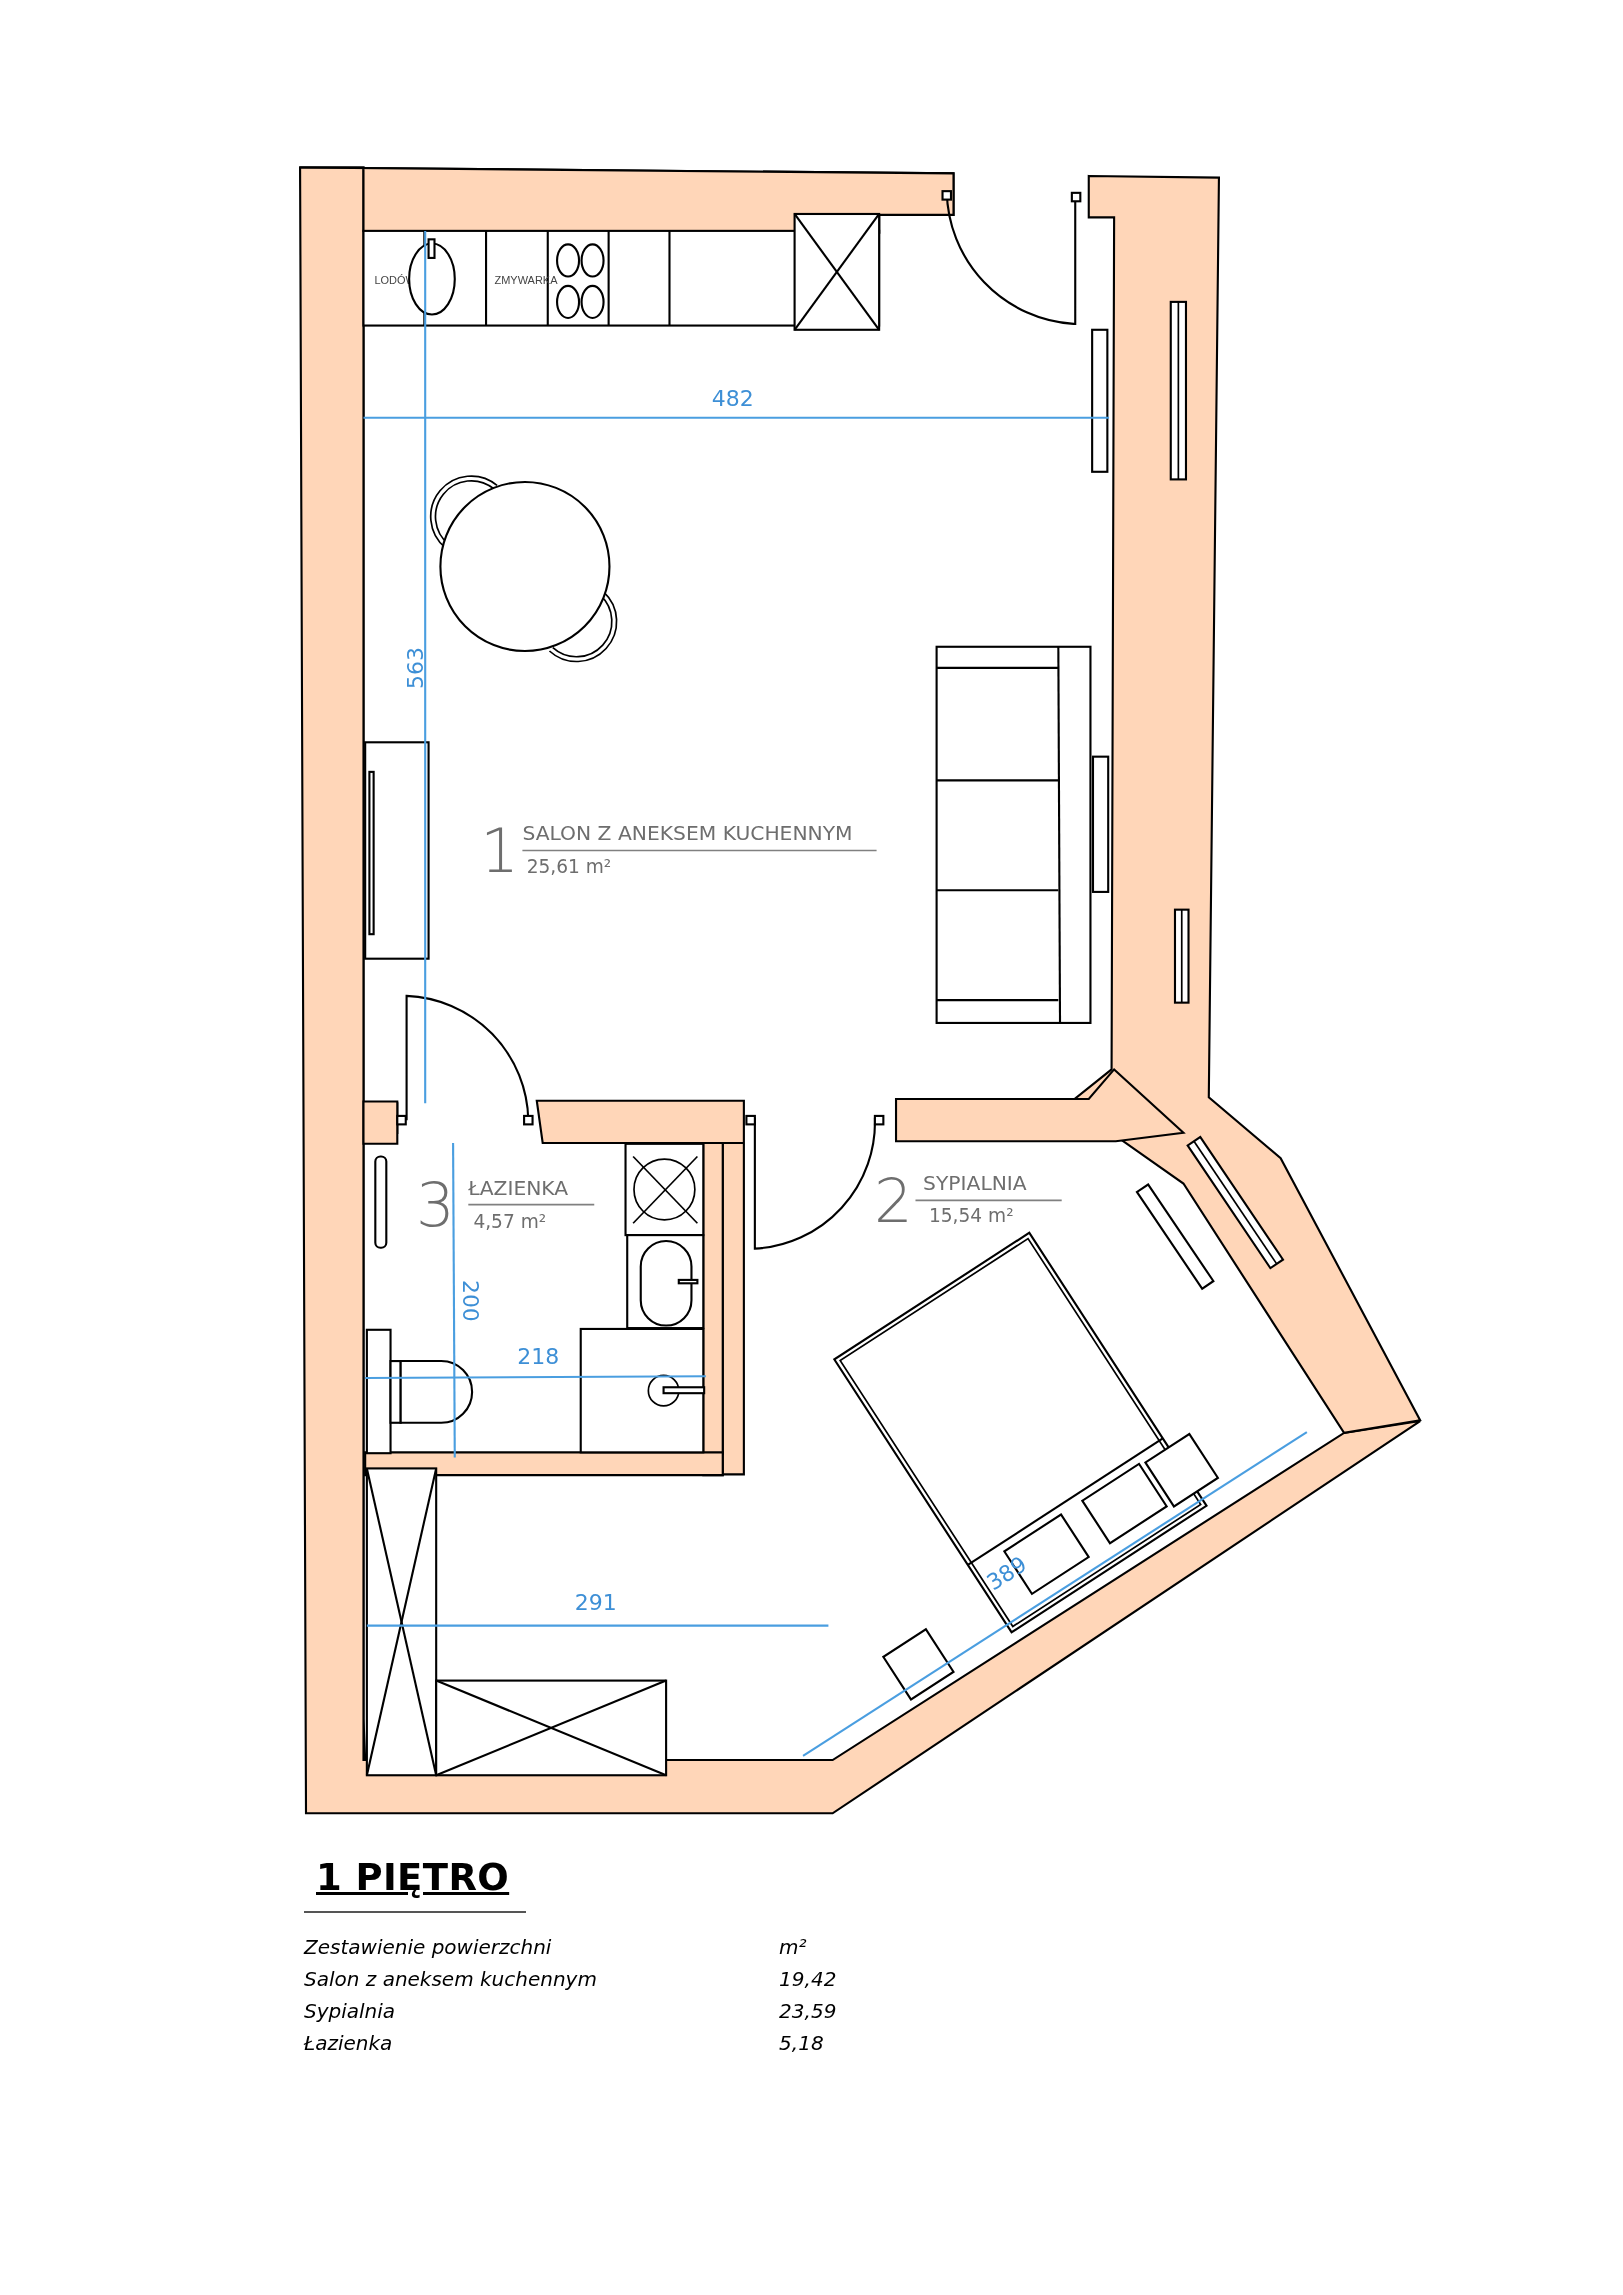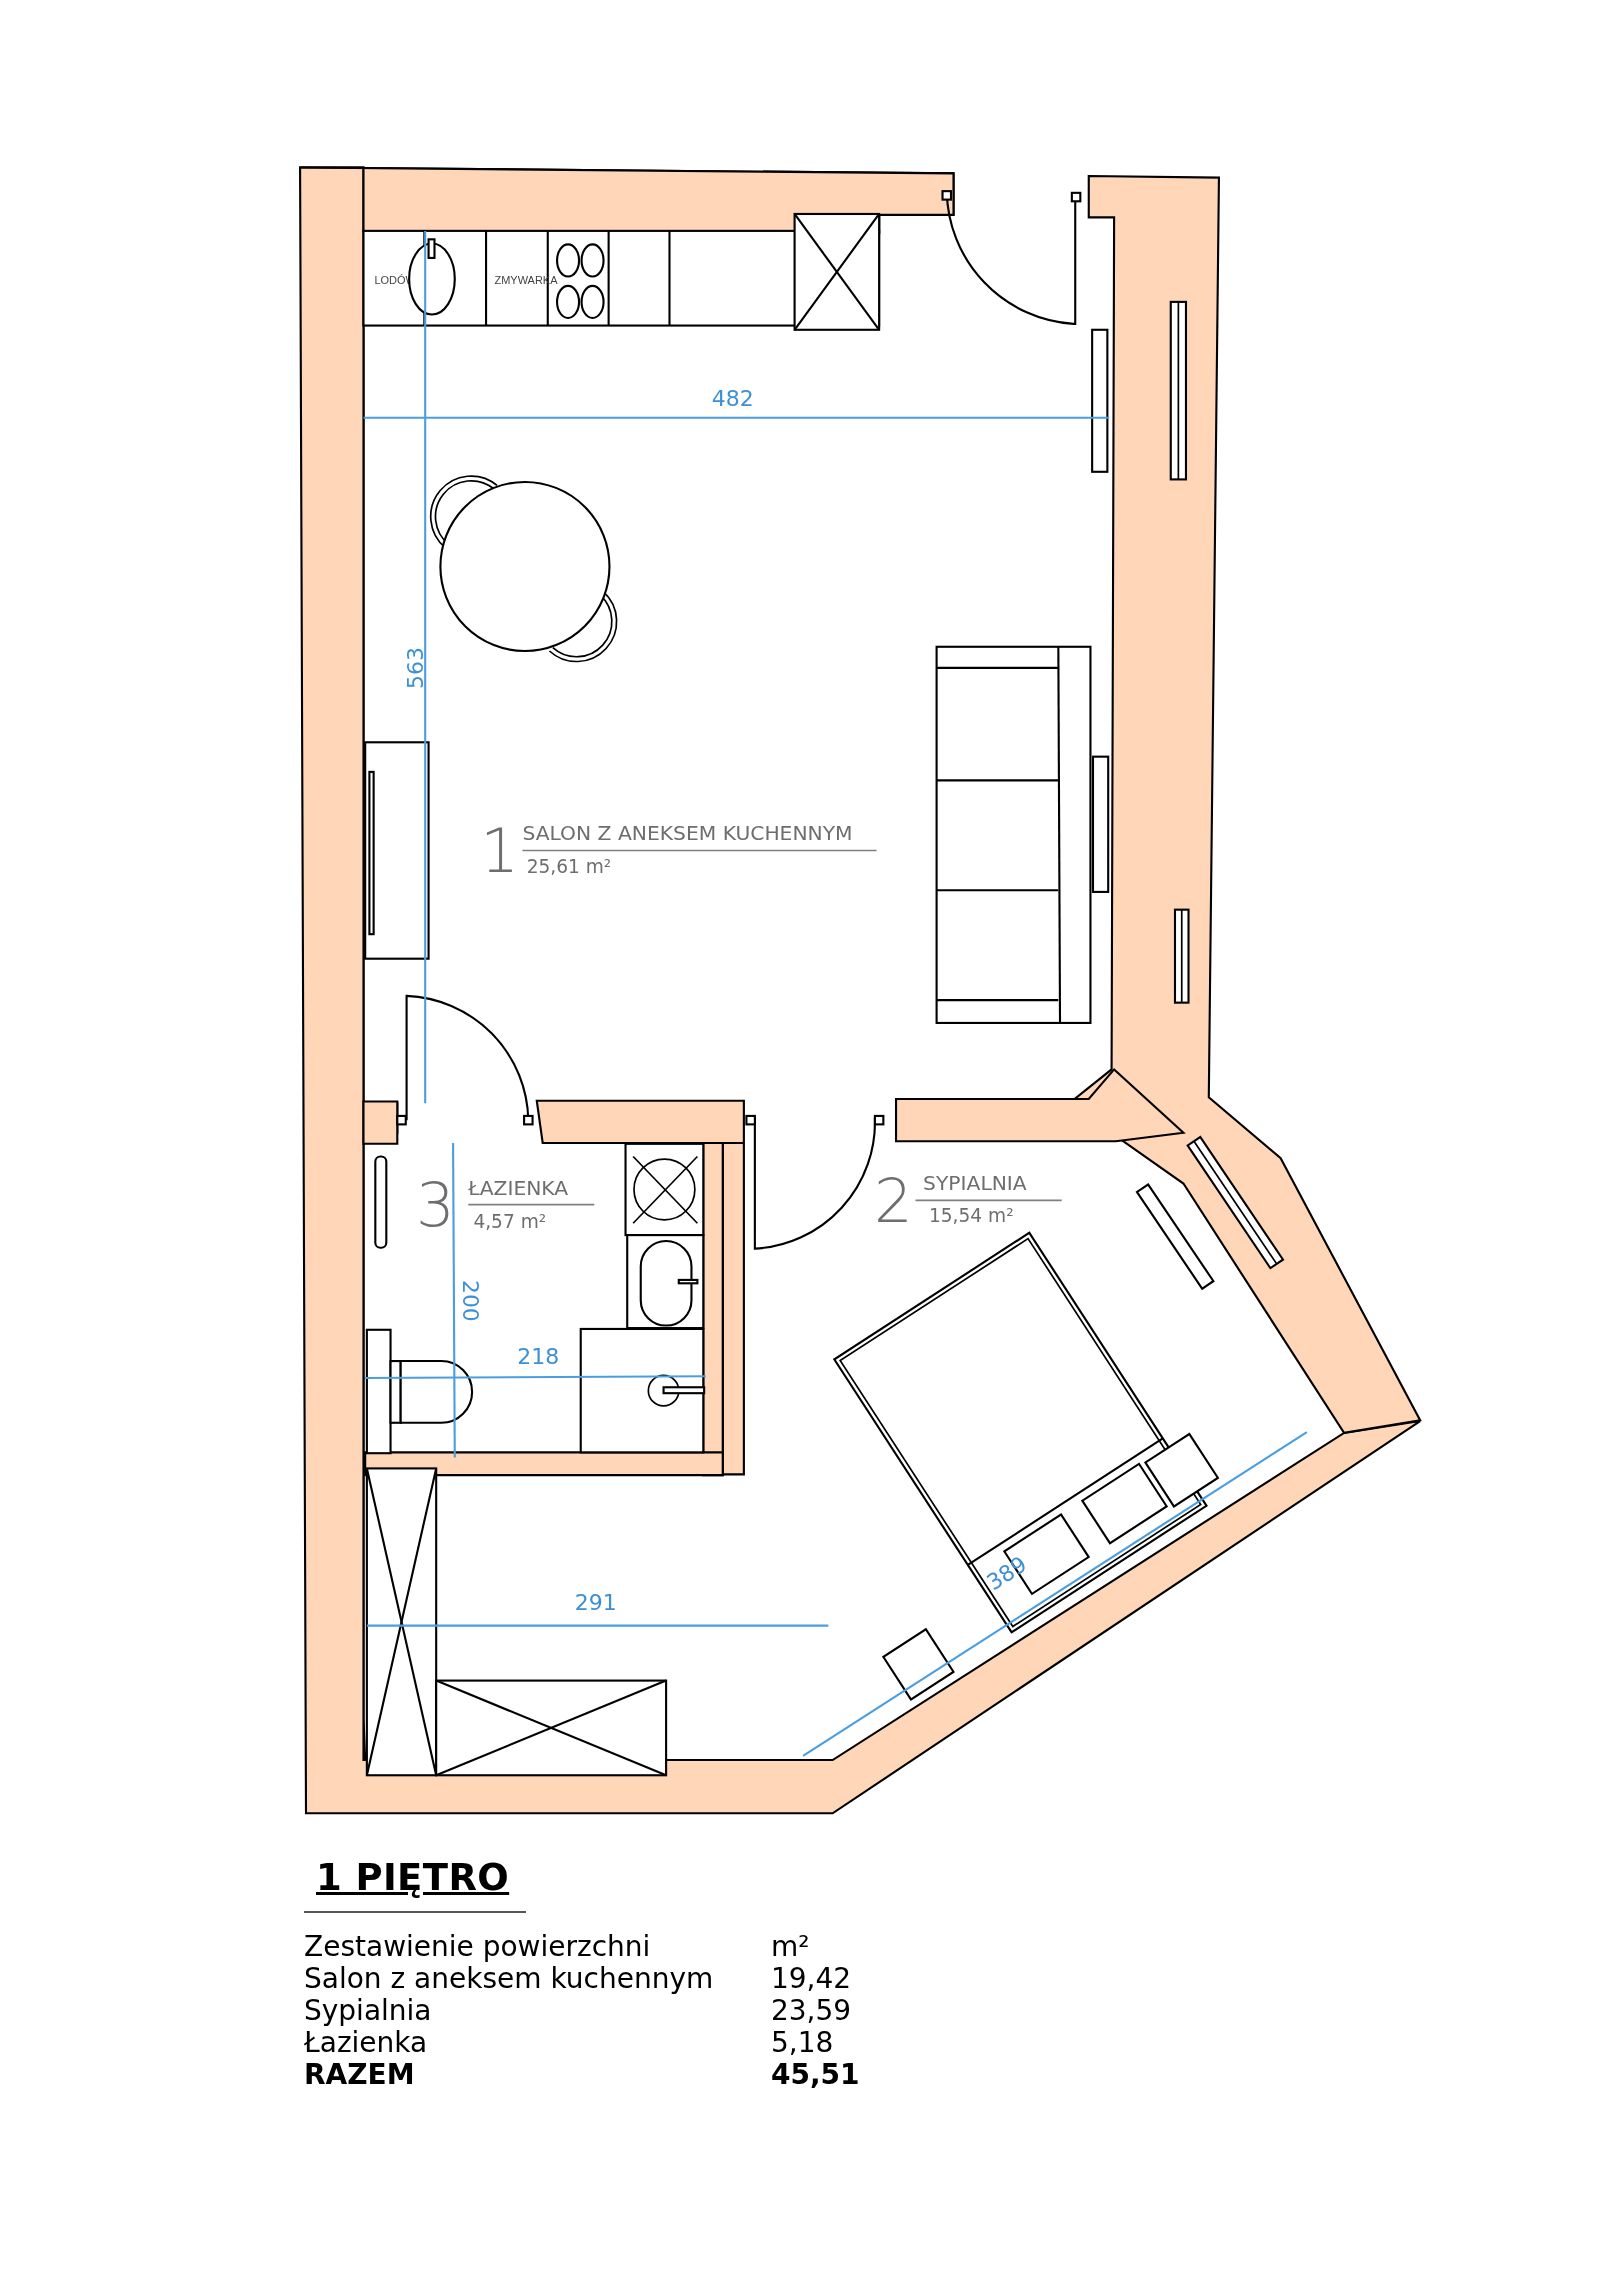"Zestawienie powierzchni" #summary td { font-size: 28px -> 20px; font-style: none -> italic }
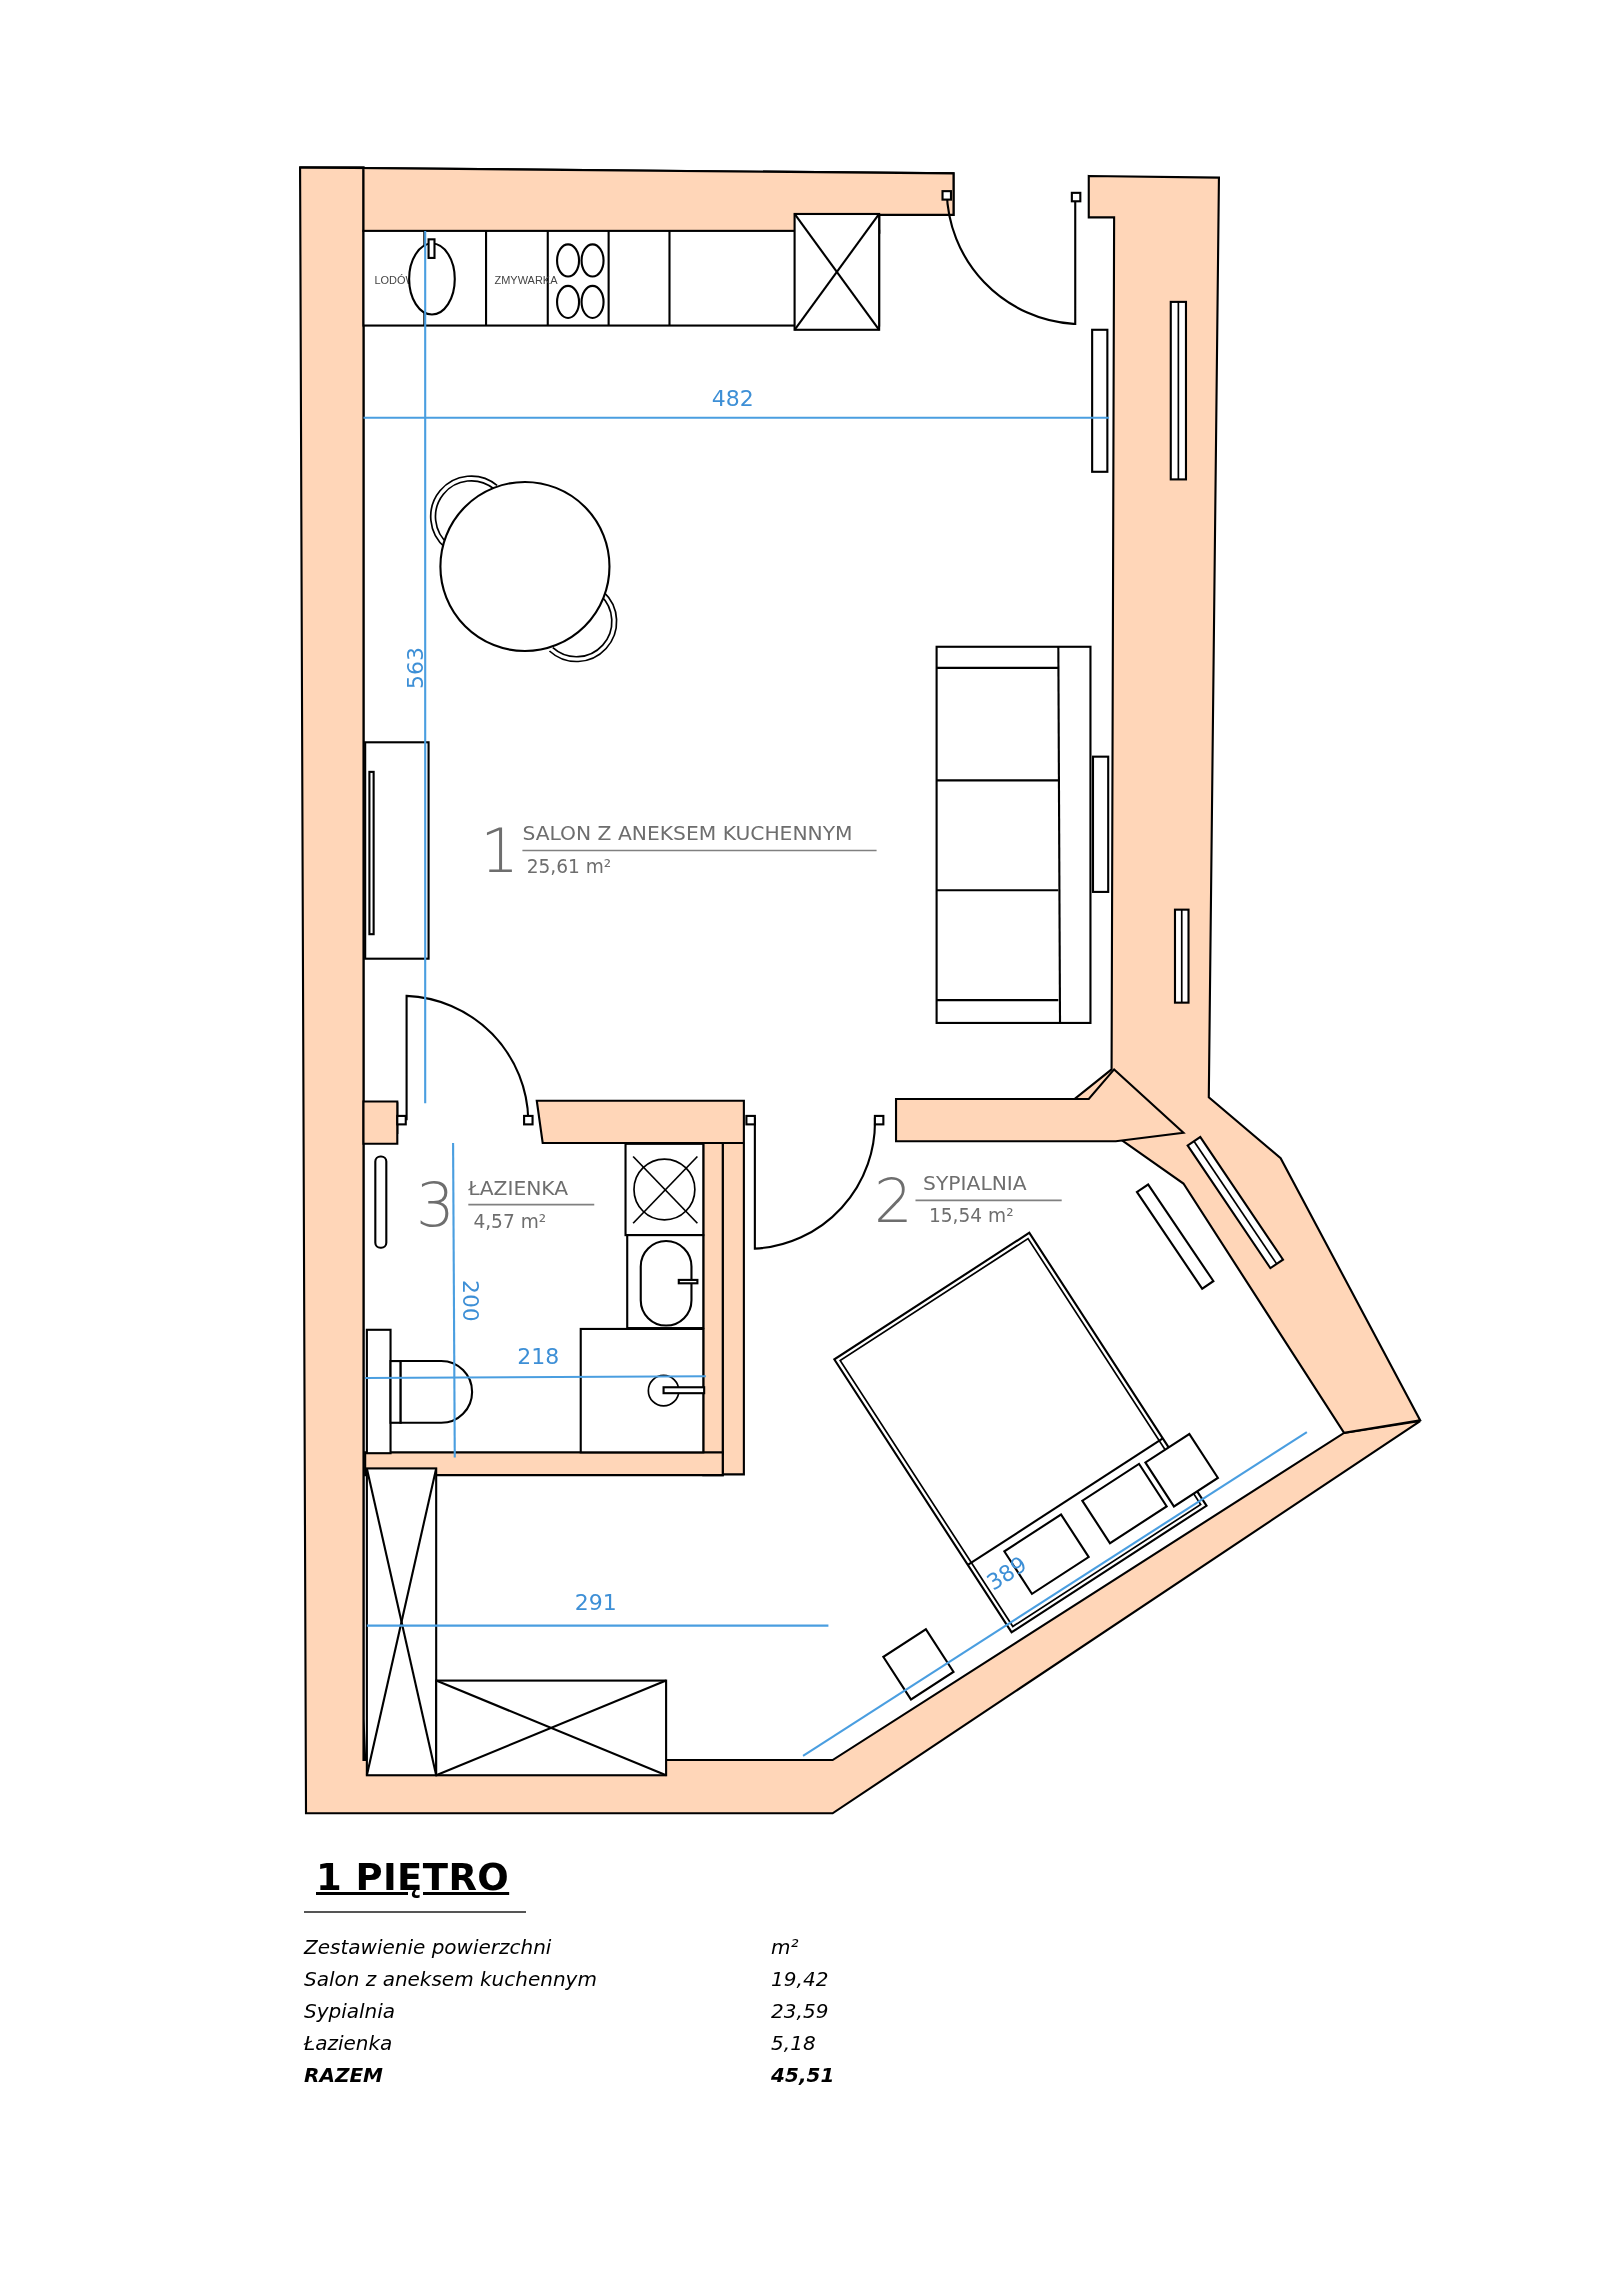"RAZEM" tr.total { html: <tr> <td>RAZEM</td> <td>45,51</td> </tr> -> none }
